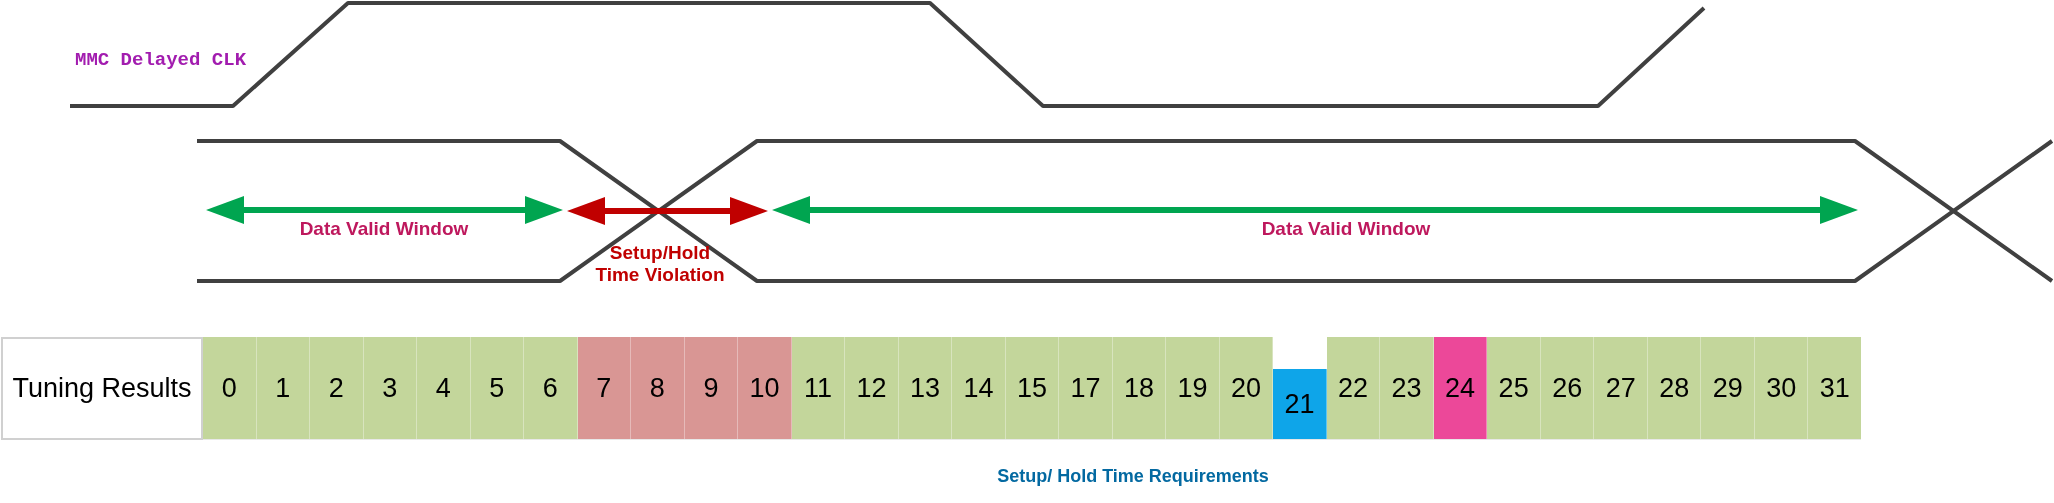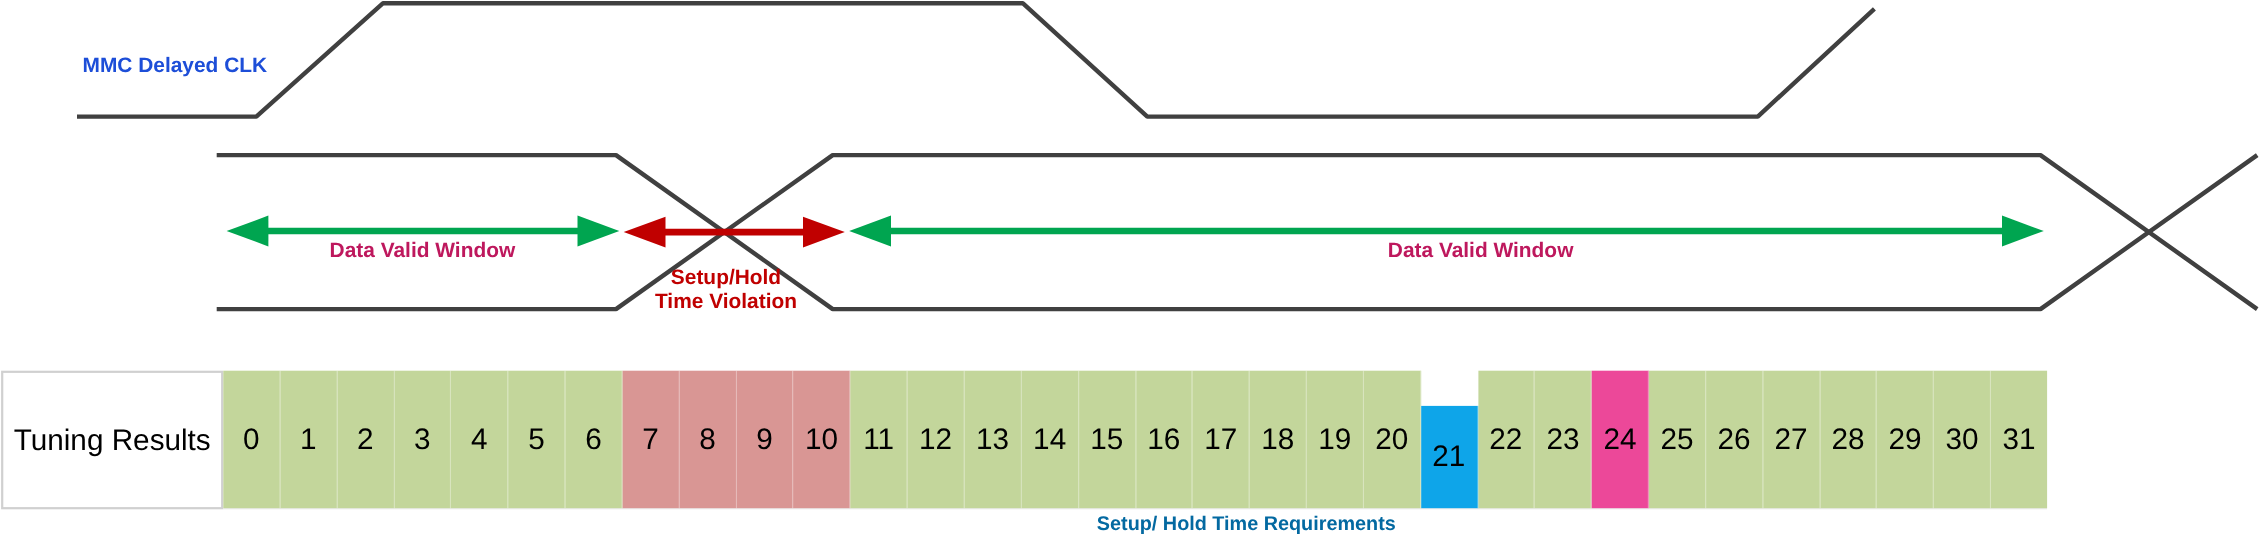"MMC Delayed CLK" .lbl-clock { color: #1d4ed8 -> #a21caf; font-family: none -> Liberation Mono, monospace }
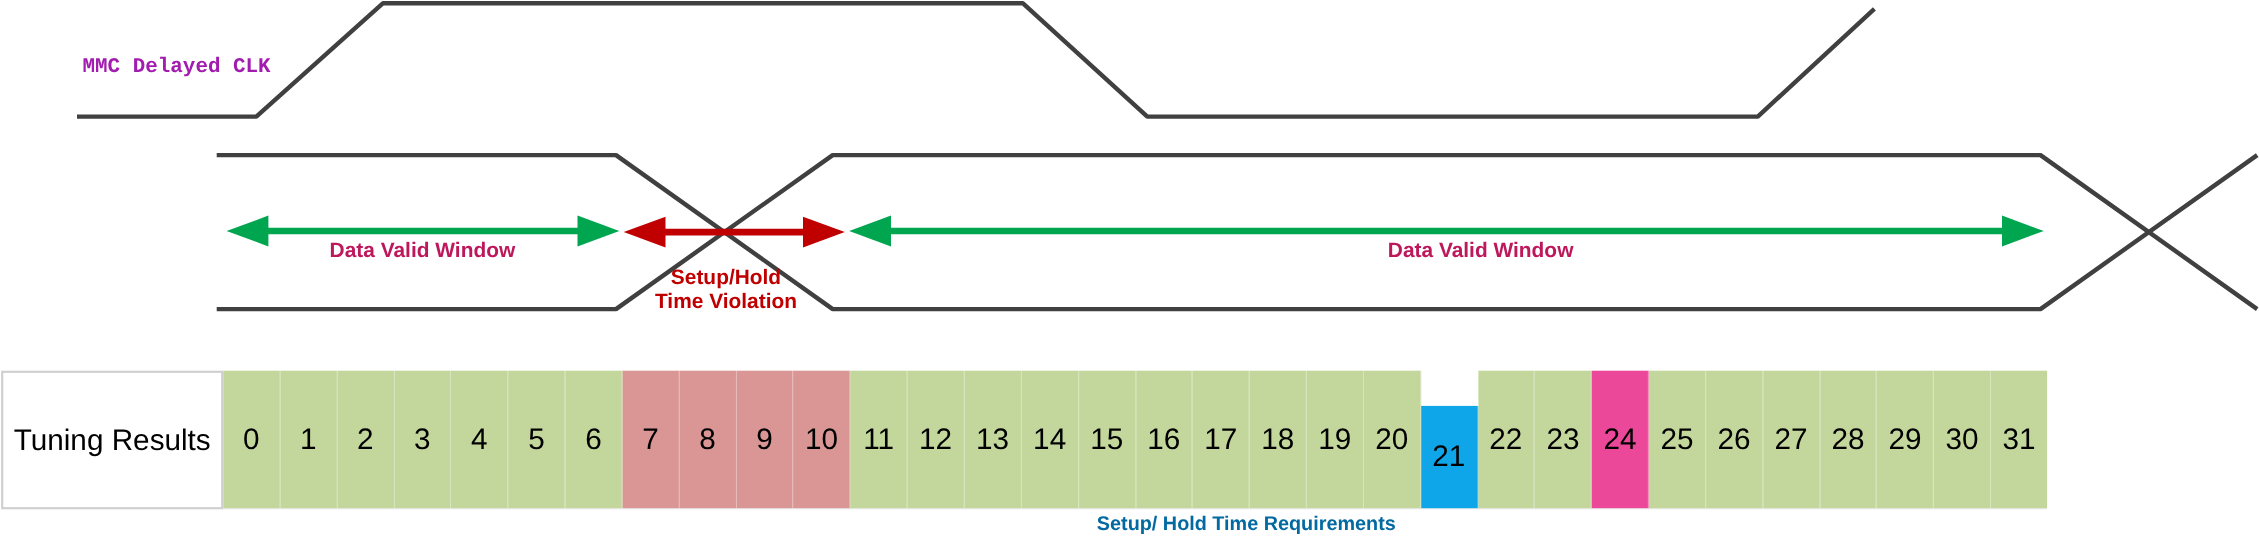"Tuning Results" .tuning-table { height: 126px -> 103px }
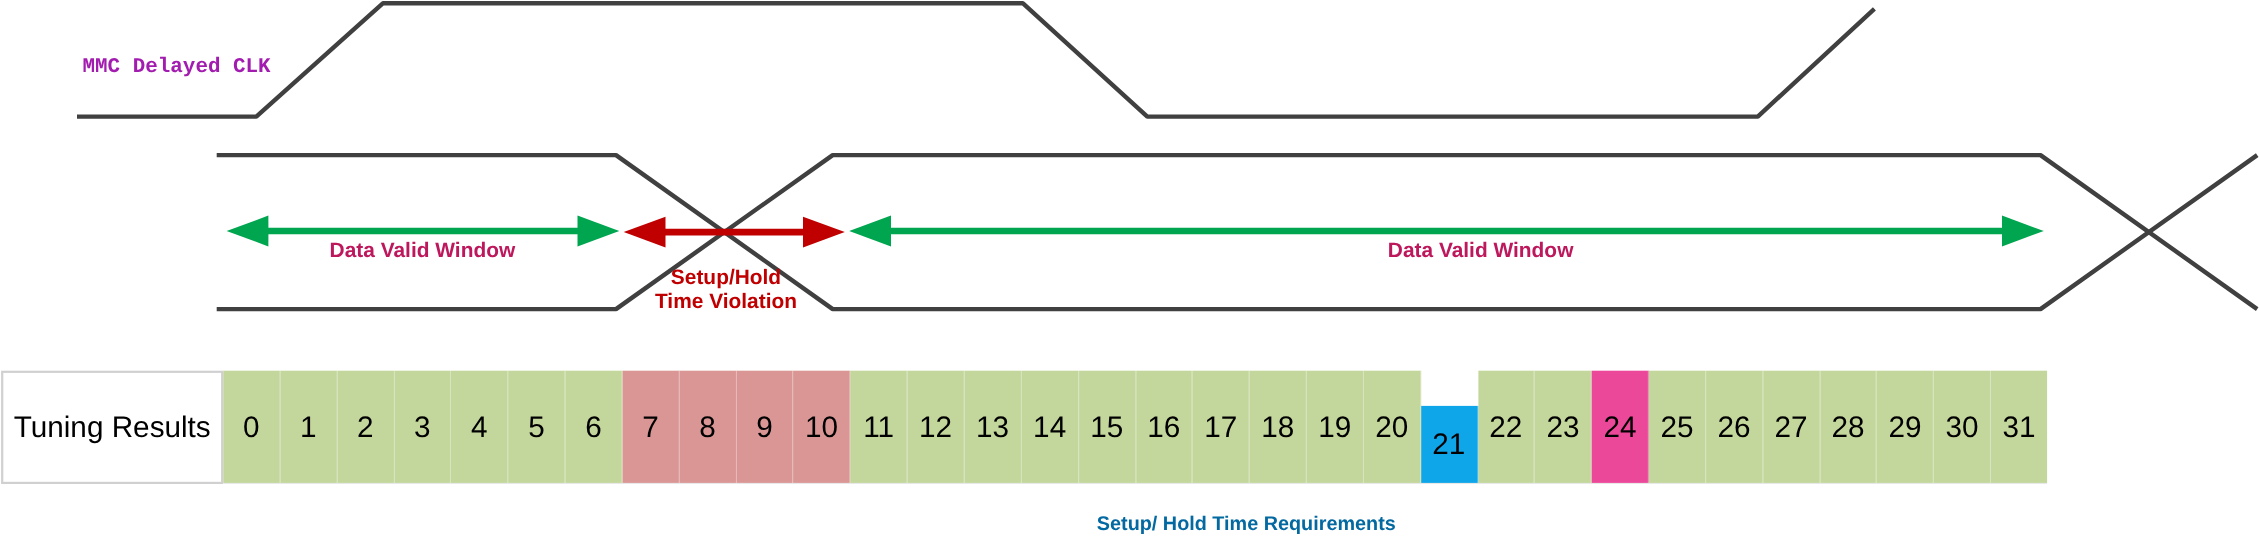"16" div.cell { html: <div>16</div> -> none }
